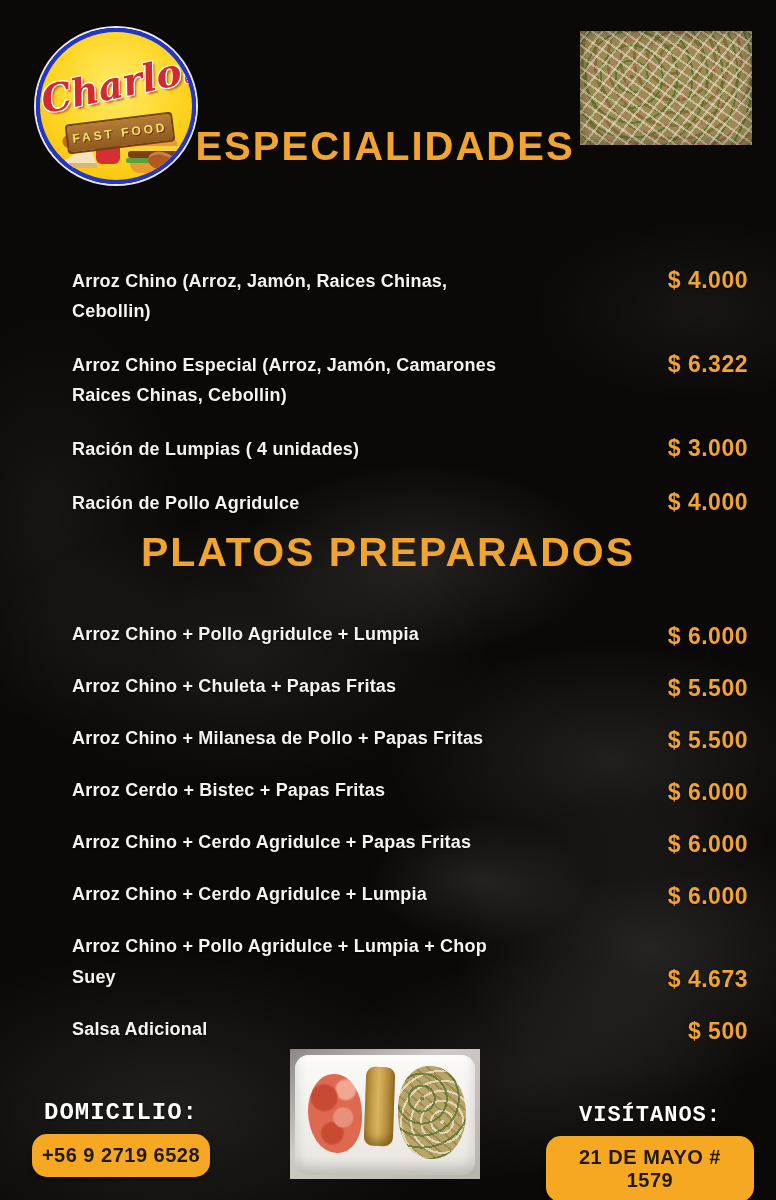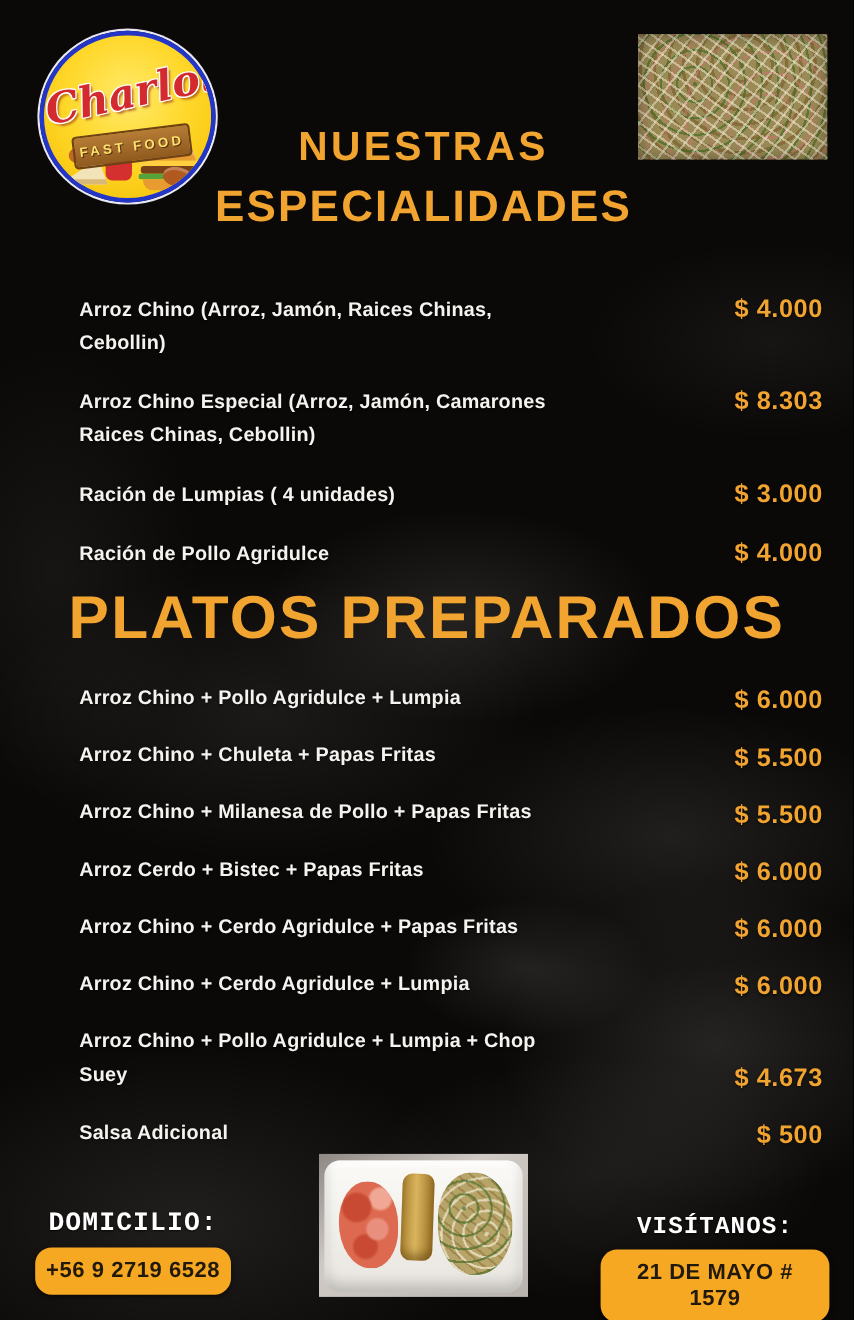"NUESTRAS" div.title-line1 { html: <div>NUESTRAS</div> -> none }
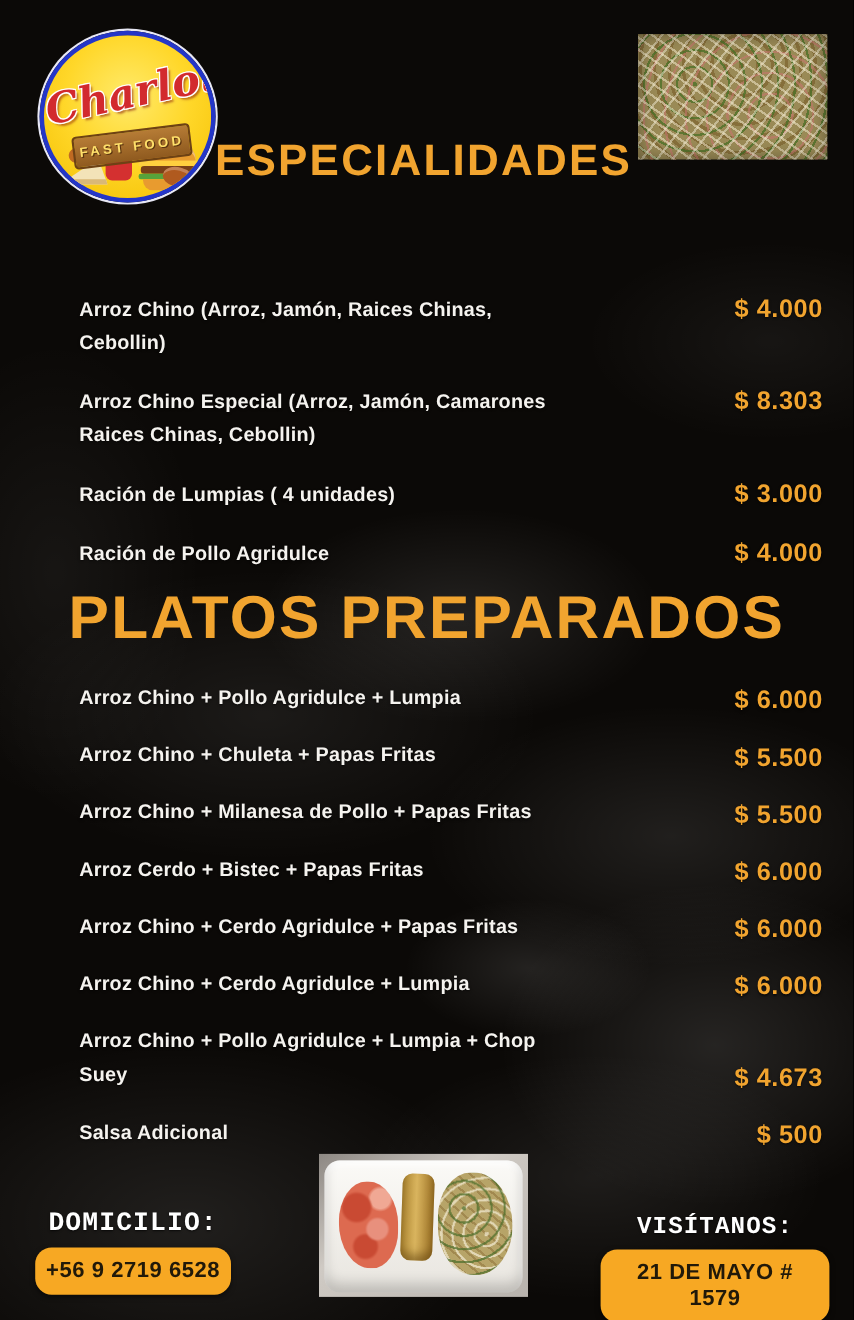"$ 8.303" div.item-price { text: 8.303 -> 6.322 }
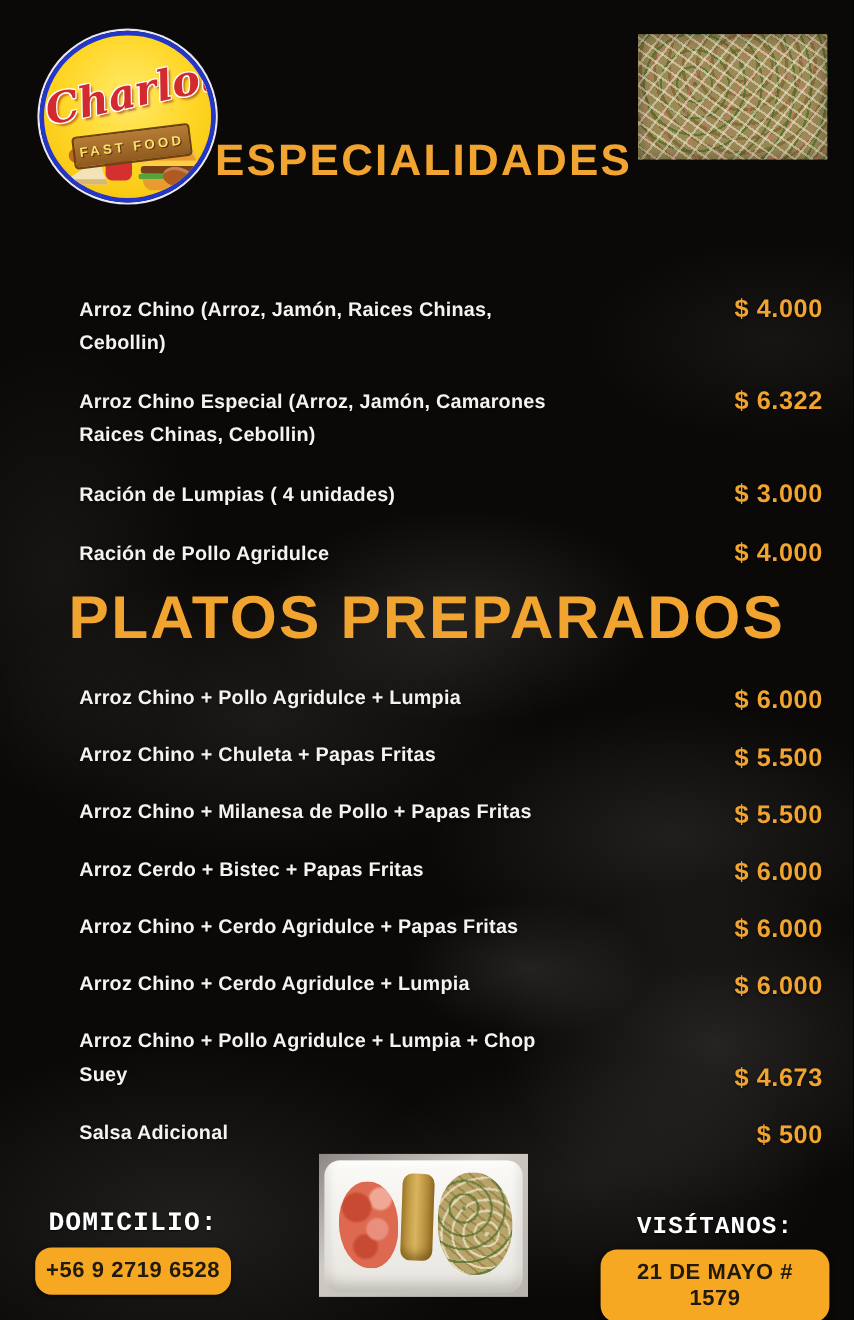"PLATOS PREPARADOS" .section-heading { font-size: 55px -> 41px }
